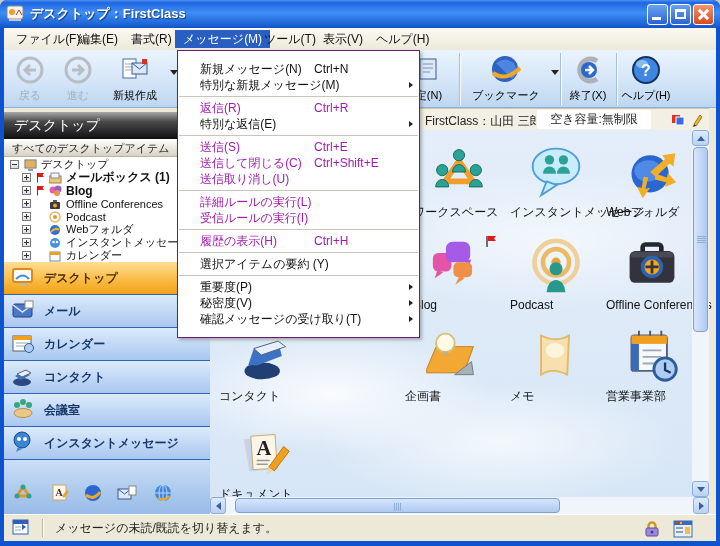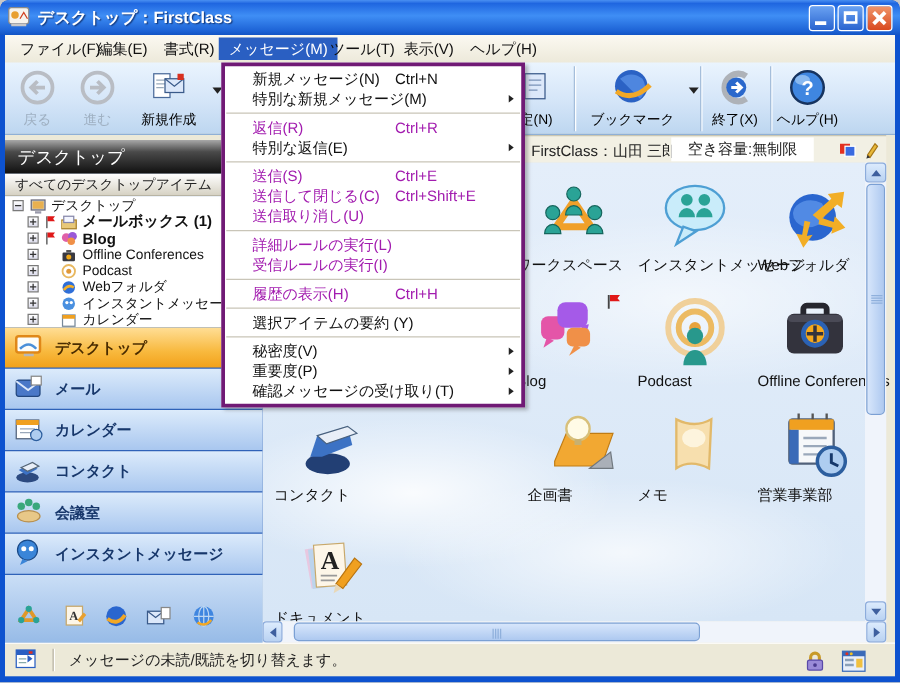"新規メッセージ(N)" .ctxmenu { border: 3px solid #701a75 -> 1px solid #701a75; padding: 2px 0 -> 10px 0 }
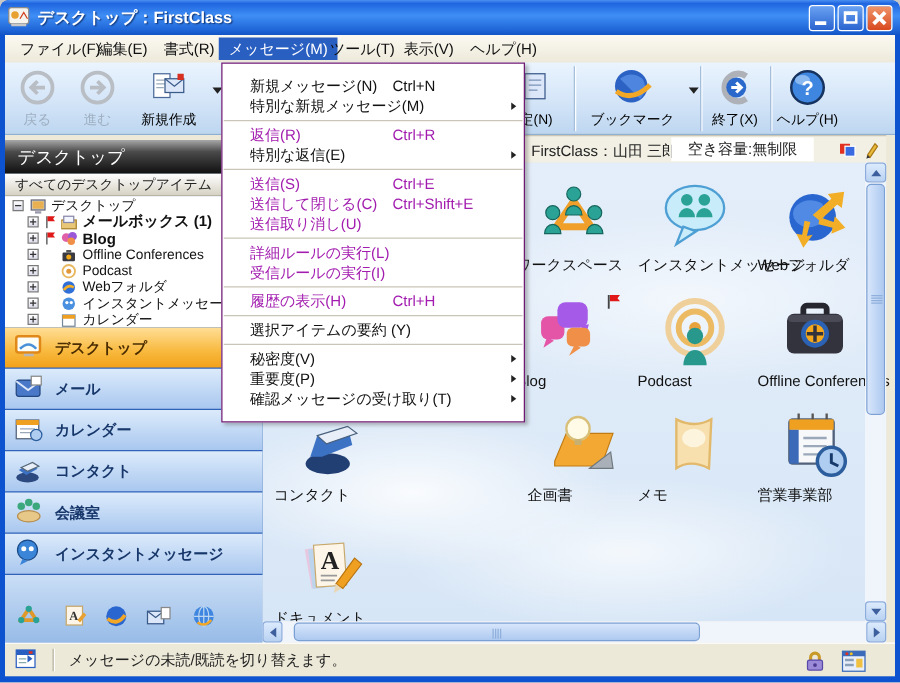"秘密度(V)" div.mi { order: before "重要度(P)" -> after "重要度(P)" }
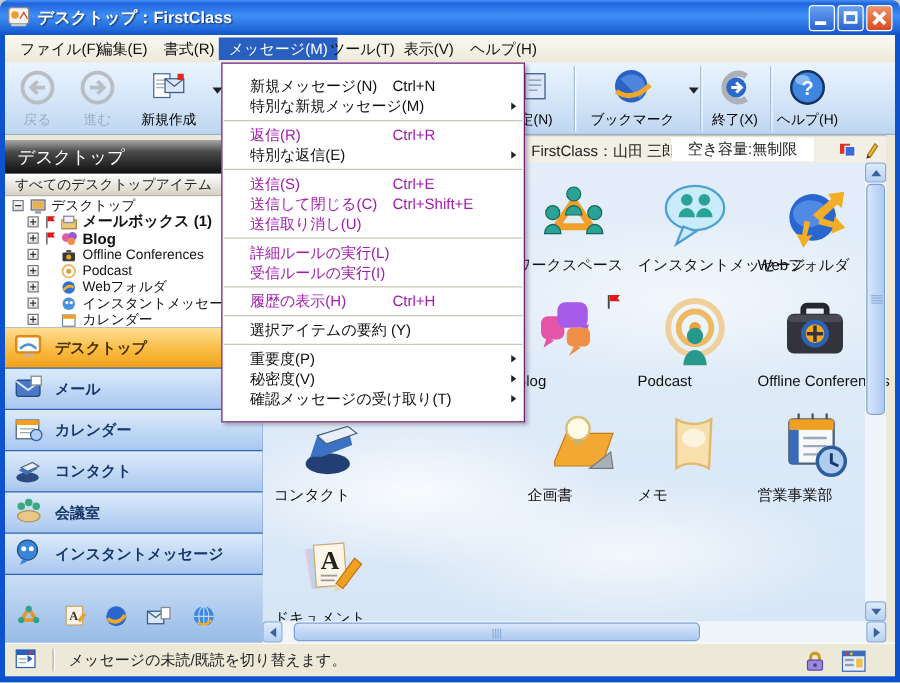"企画書" div.dicon { left: 212px -> 195px }
